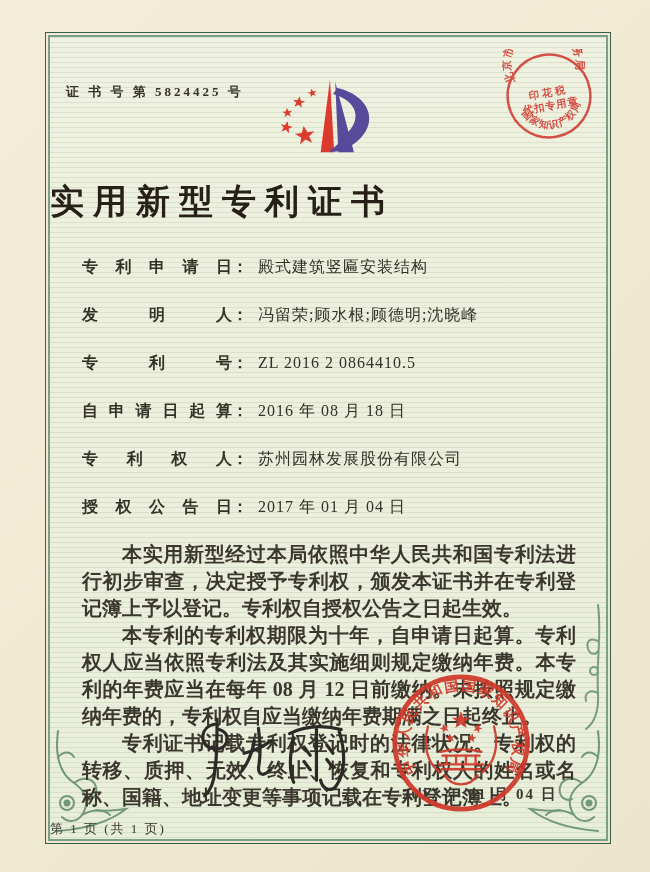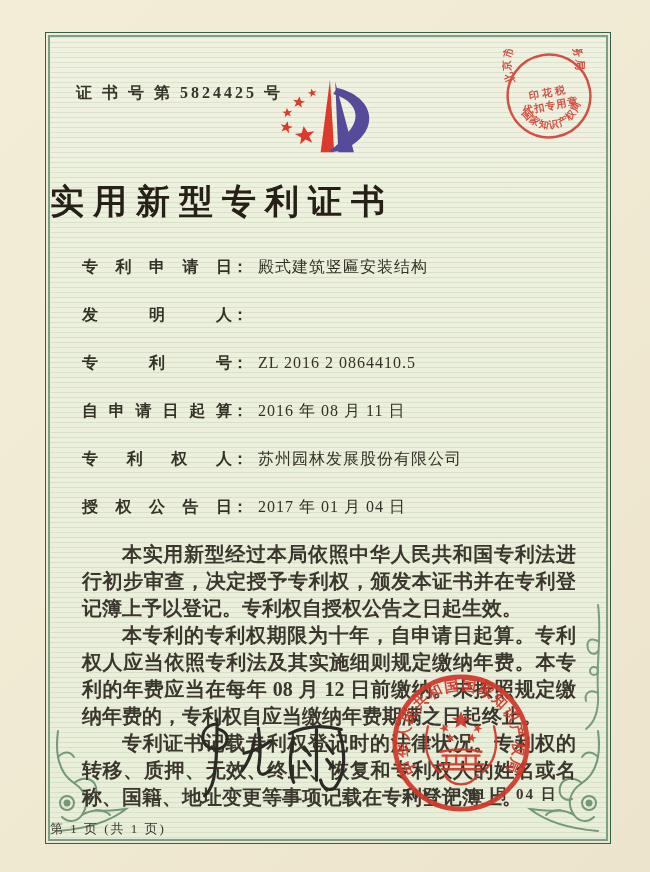"证 书 号 第 5824425" .cert-no { font-size: 16px -> 13px; left: 26px -> 16px }
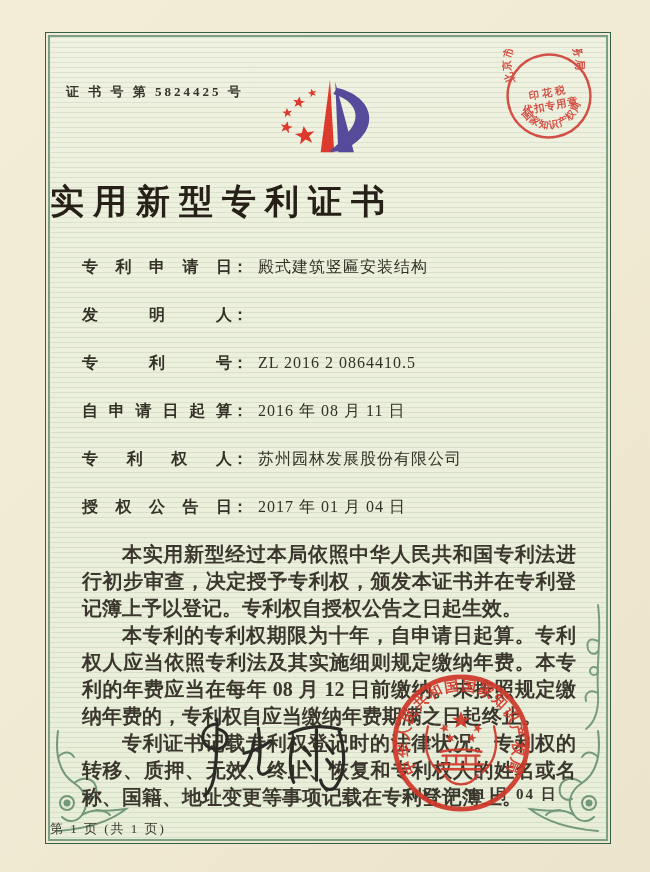"冯留荣;顾水根;顾德明;沈晓峰" span.val { html: none -> <span>冯留荣;顾水根;顾德明;沈晓峰</span> }
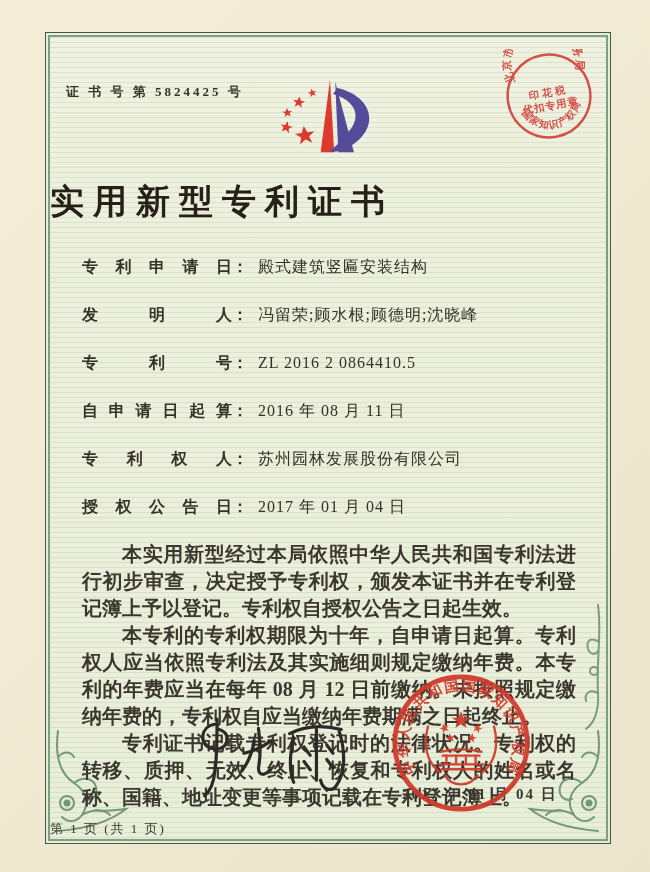"2016 年 08 月 11" span.val { text: 11 -> 18 }
